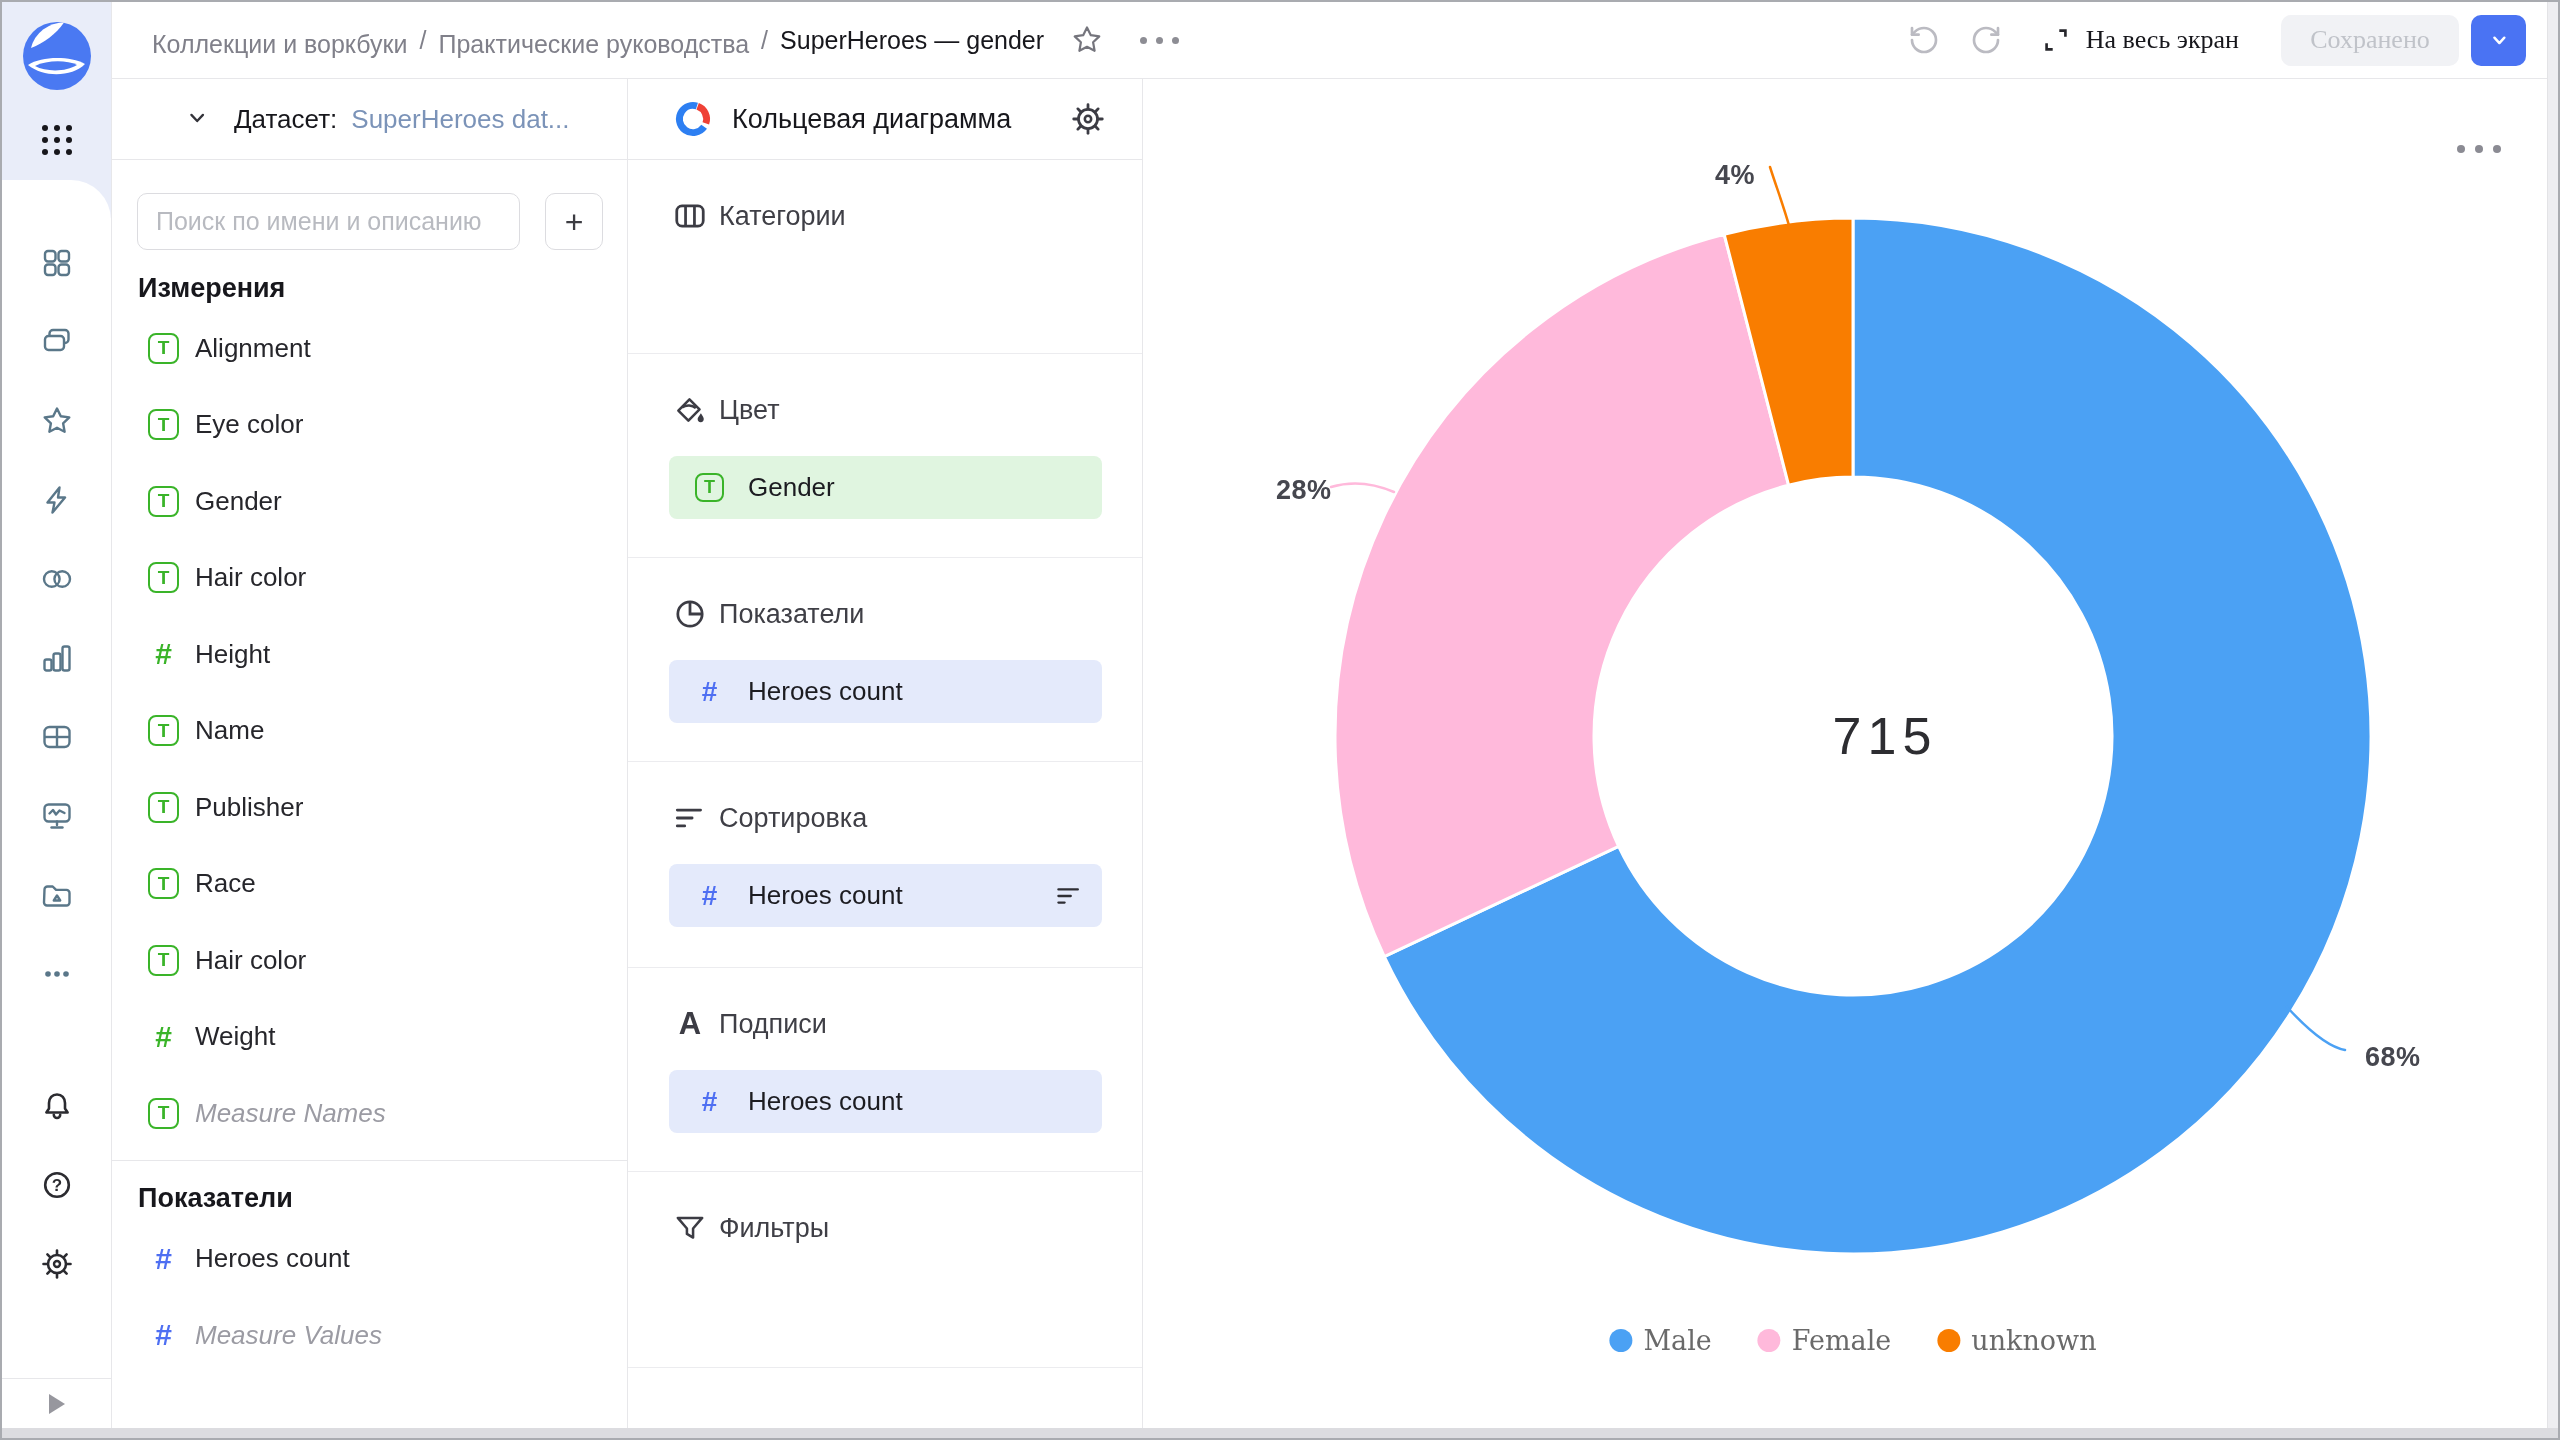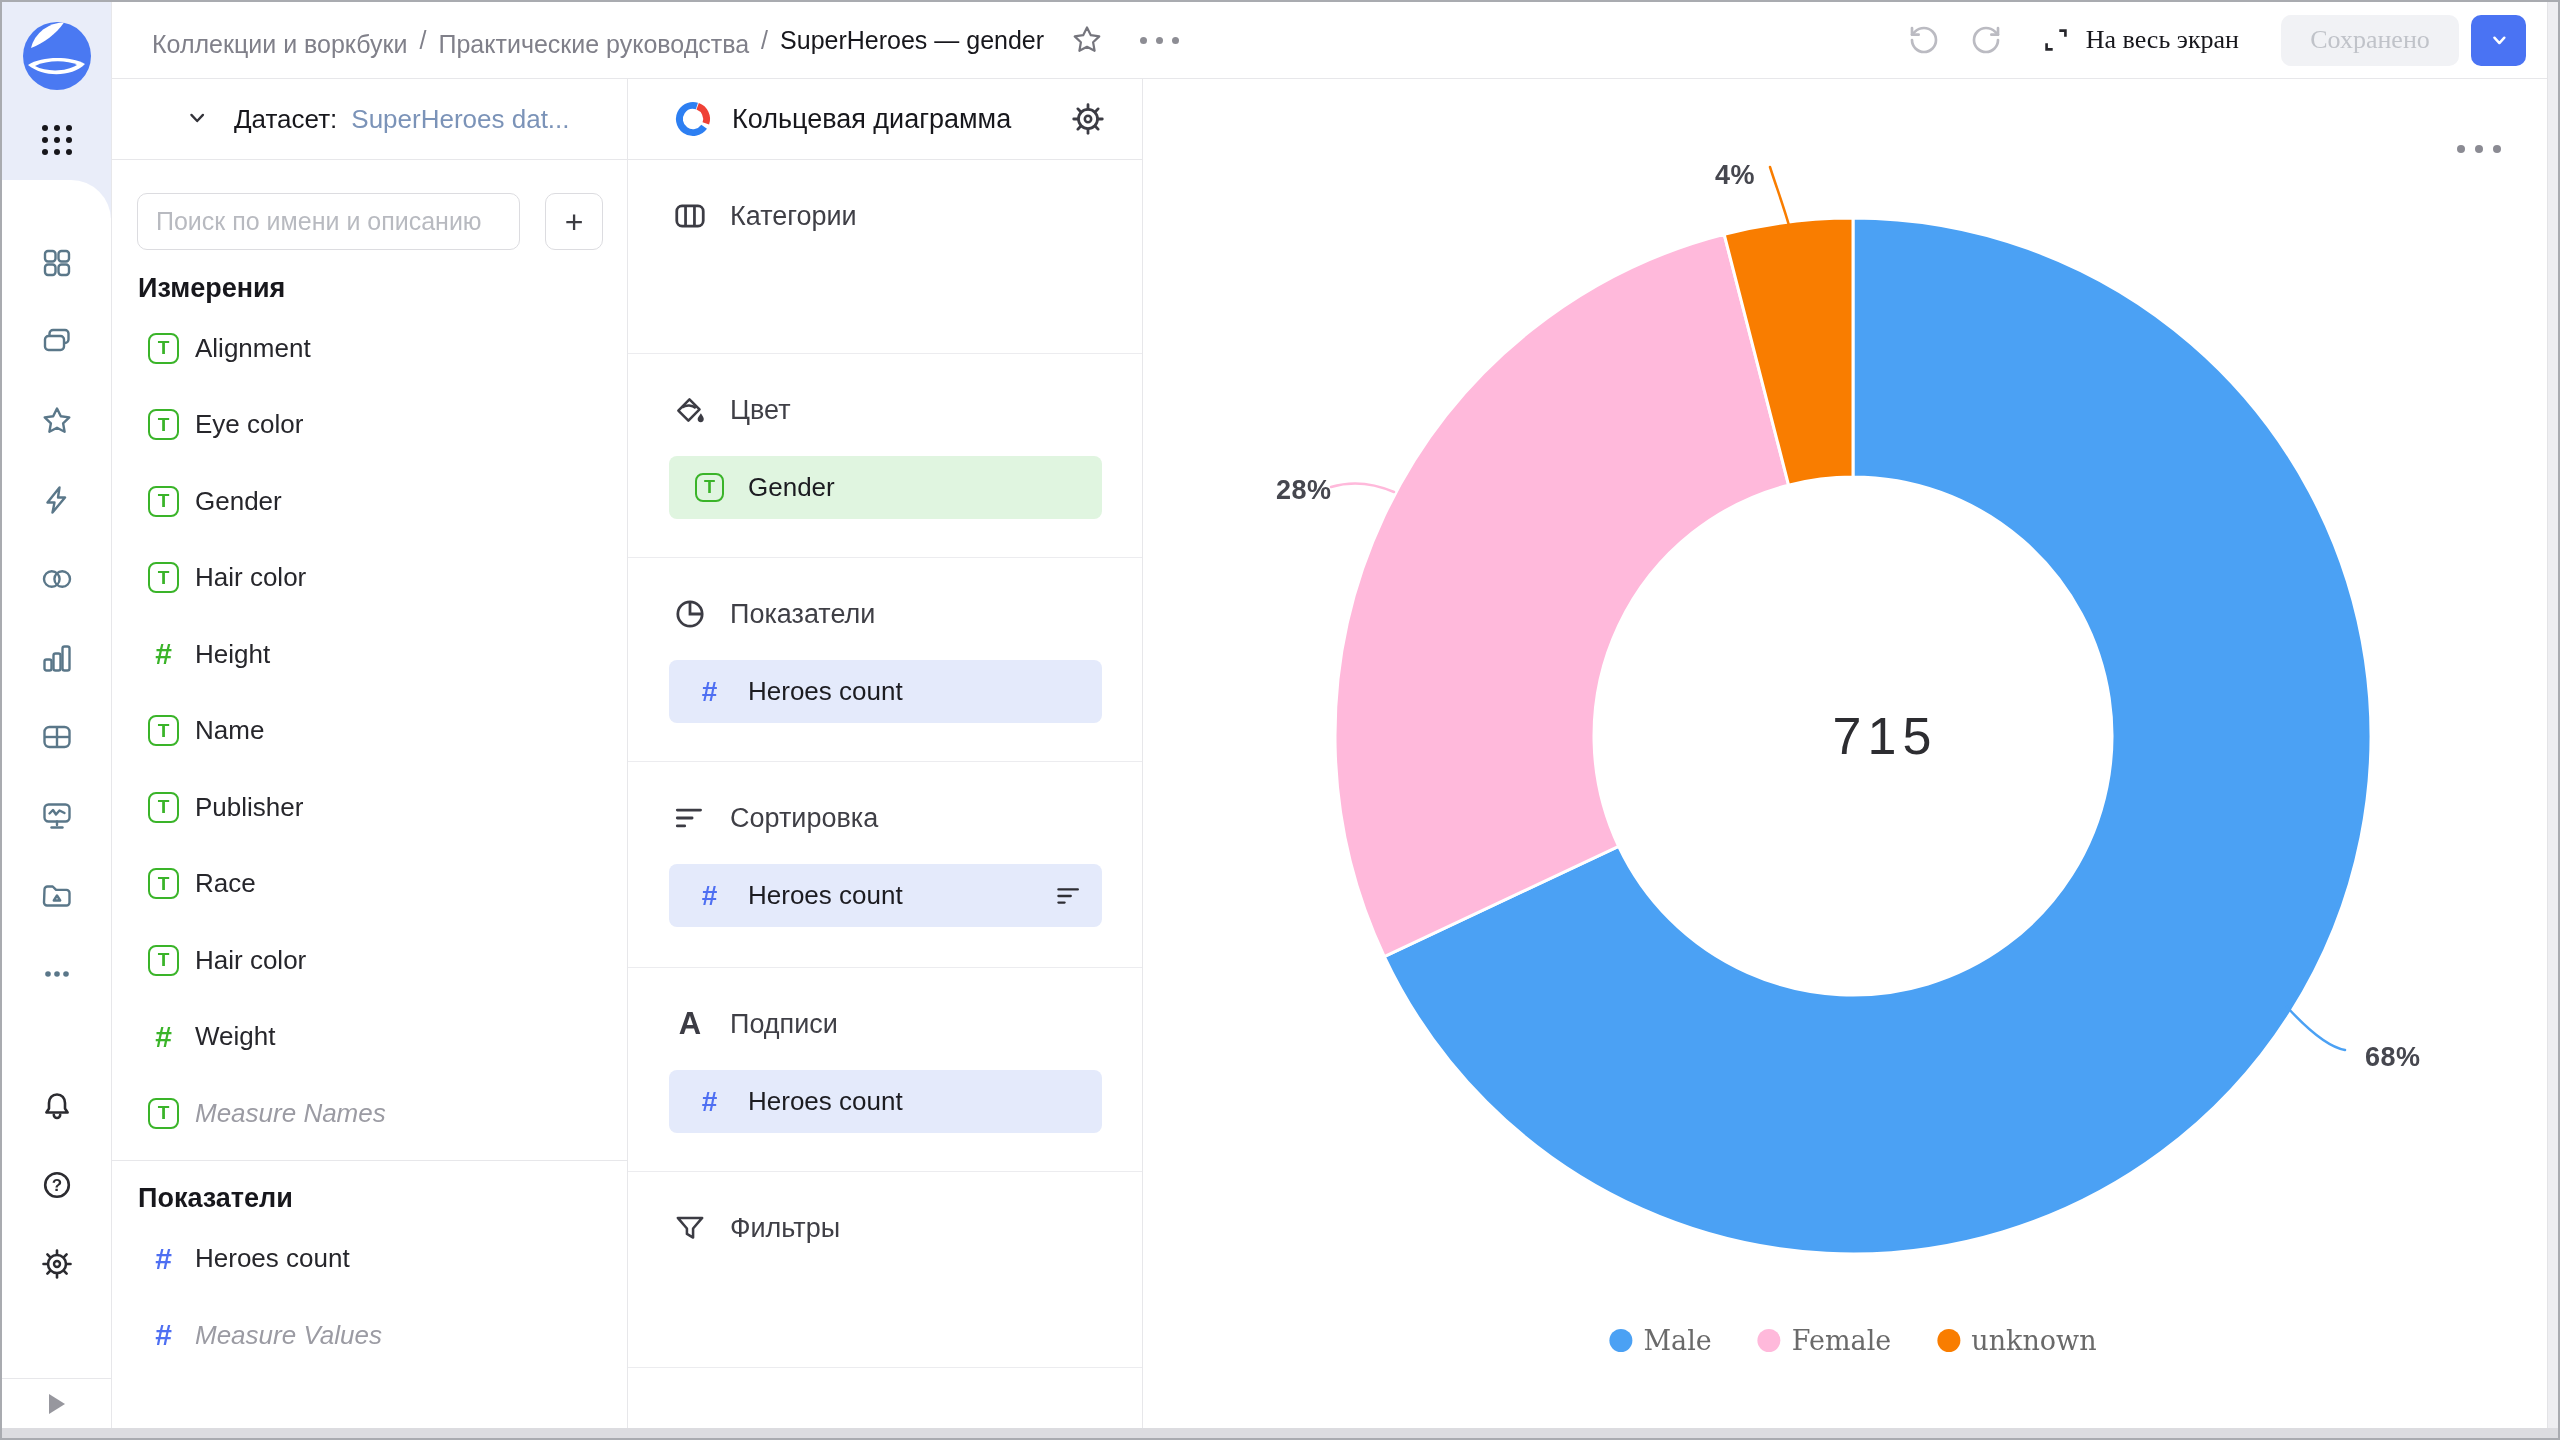"Категории" .sec-row { gap: 22px -> 11px }
